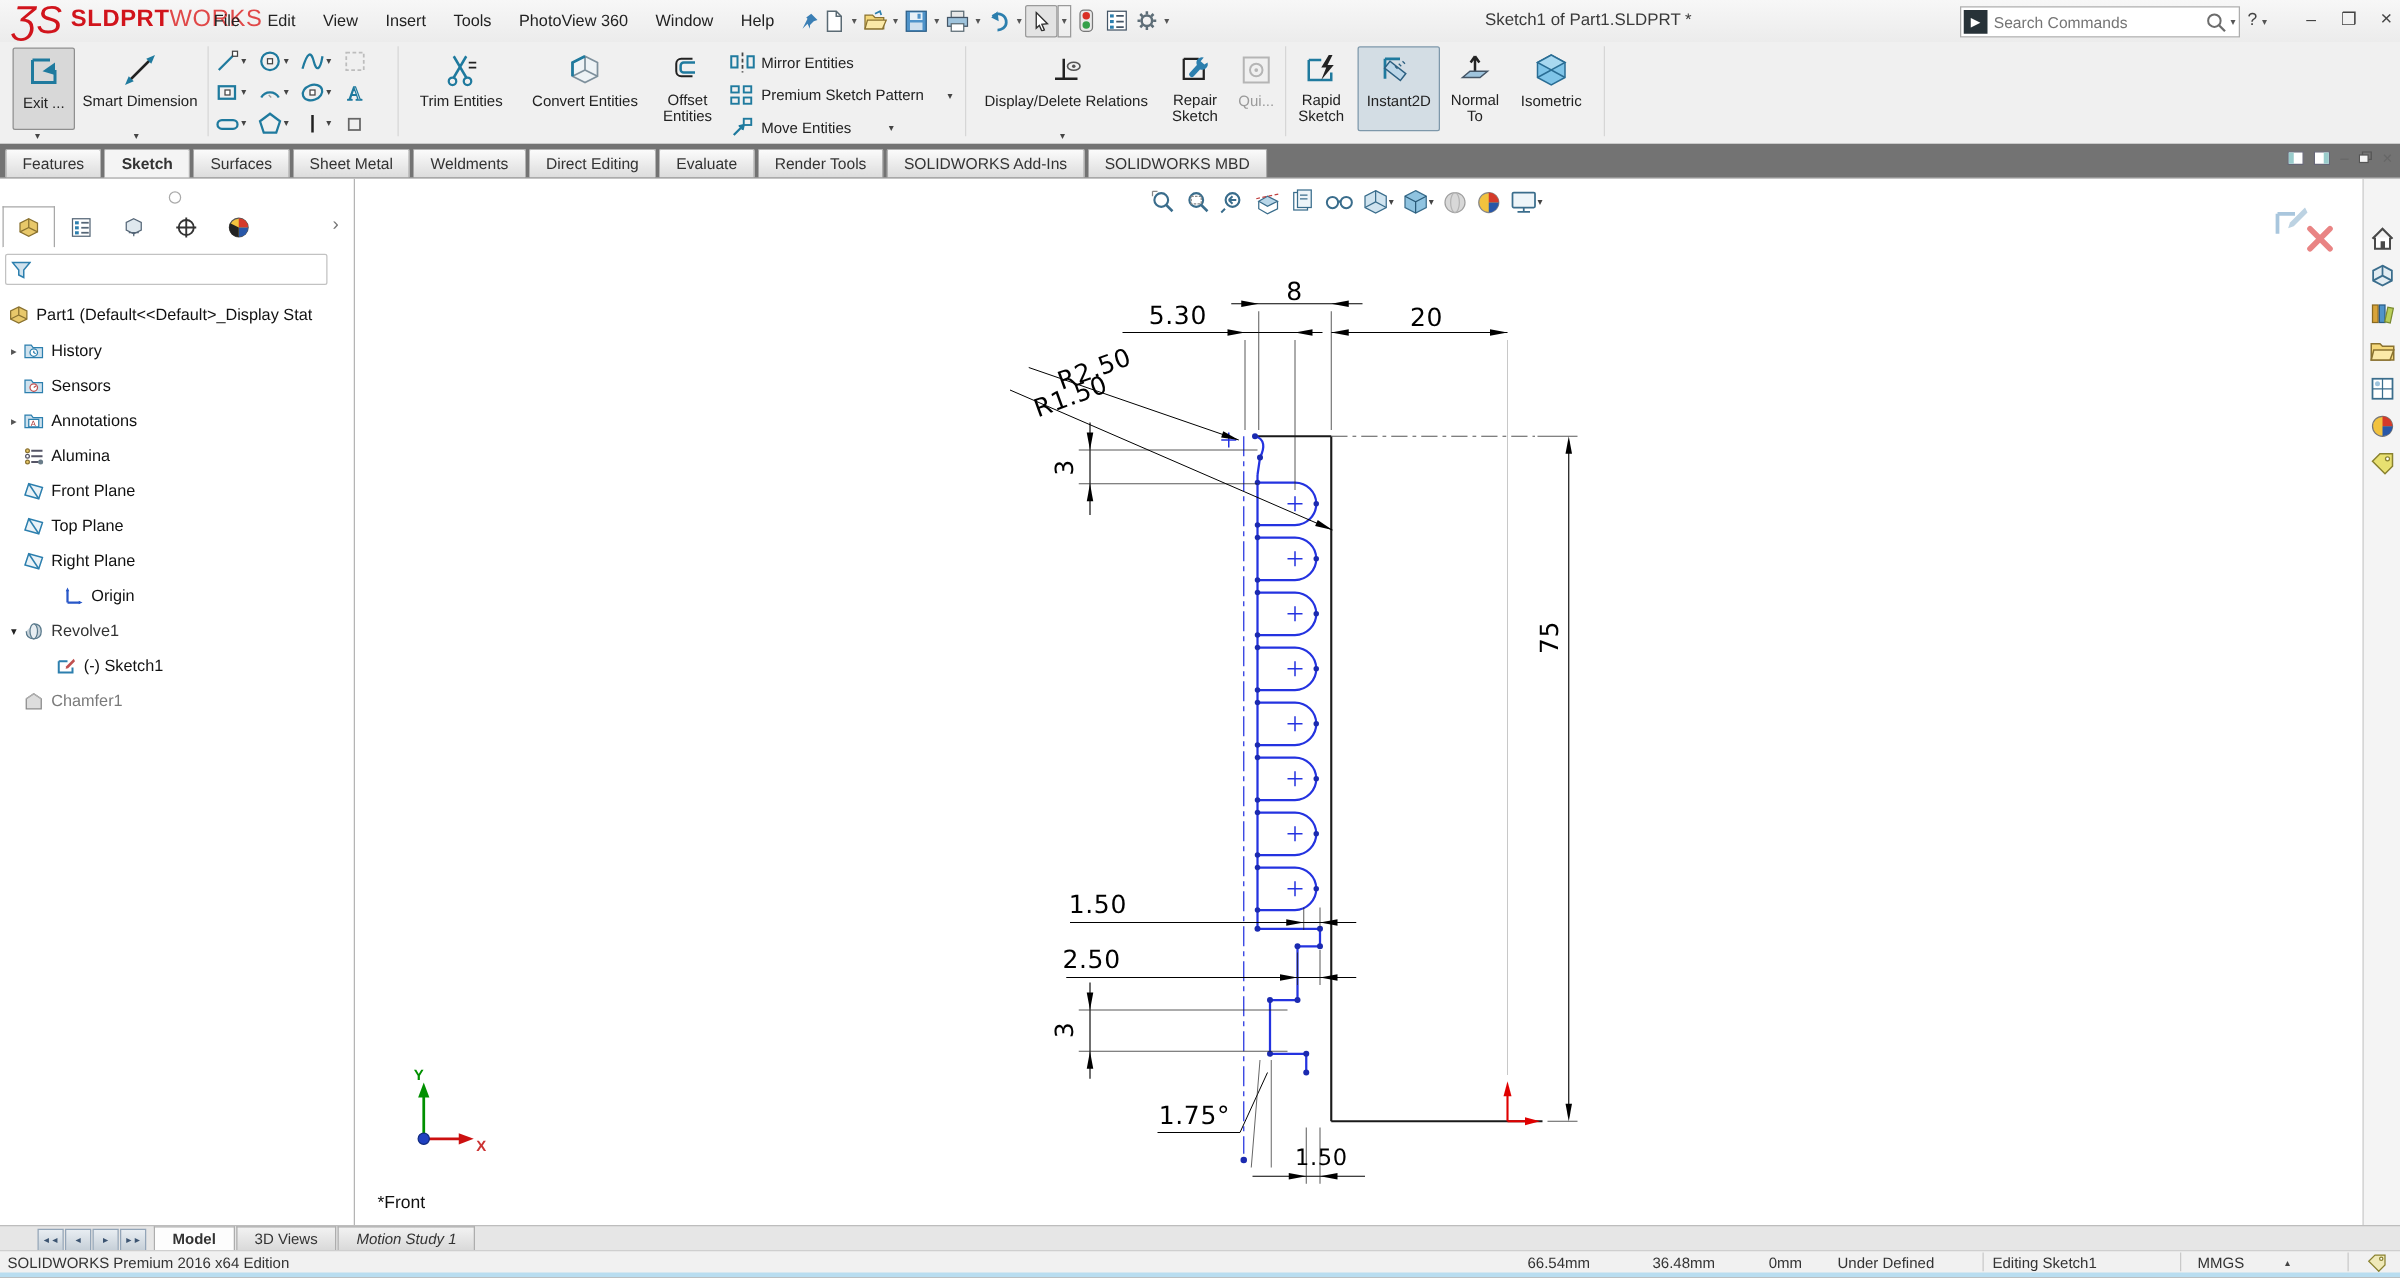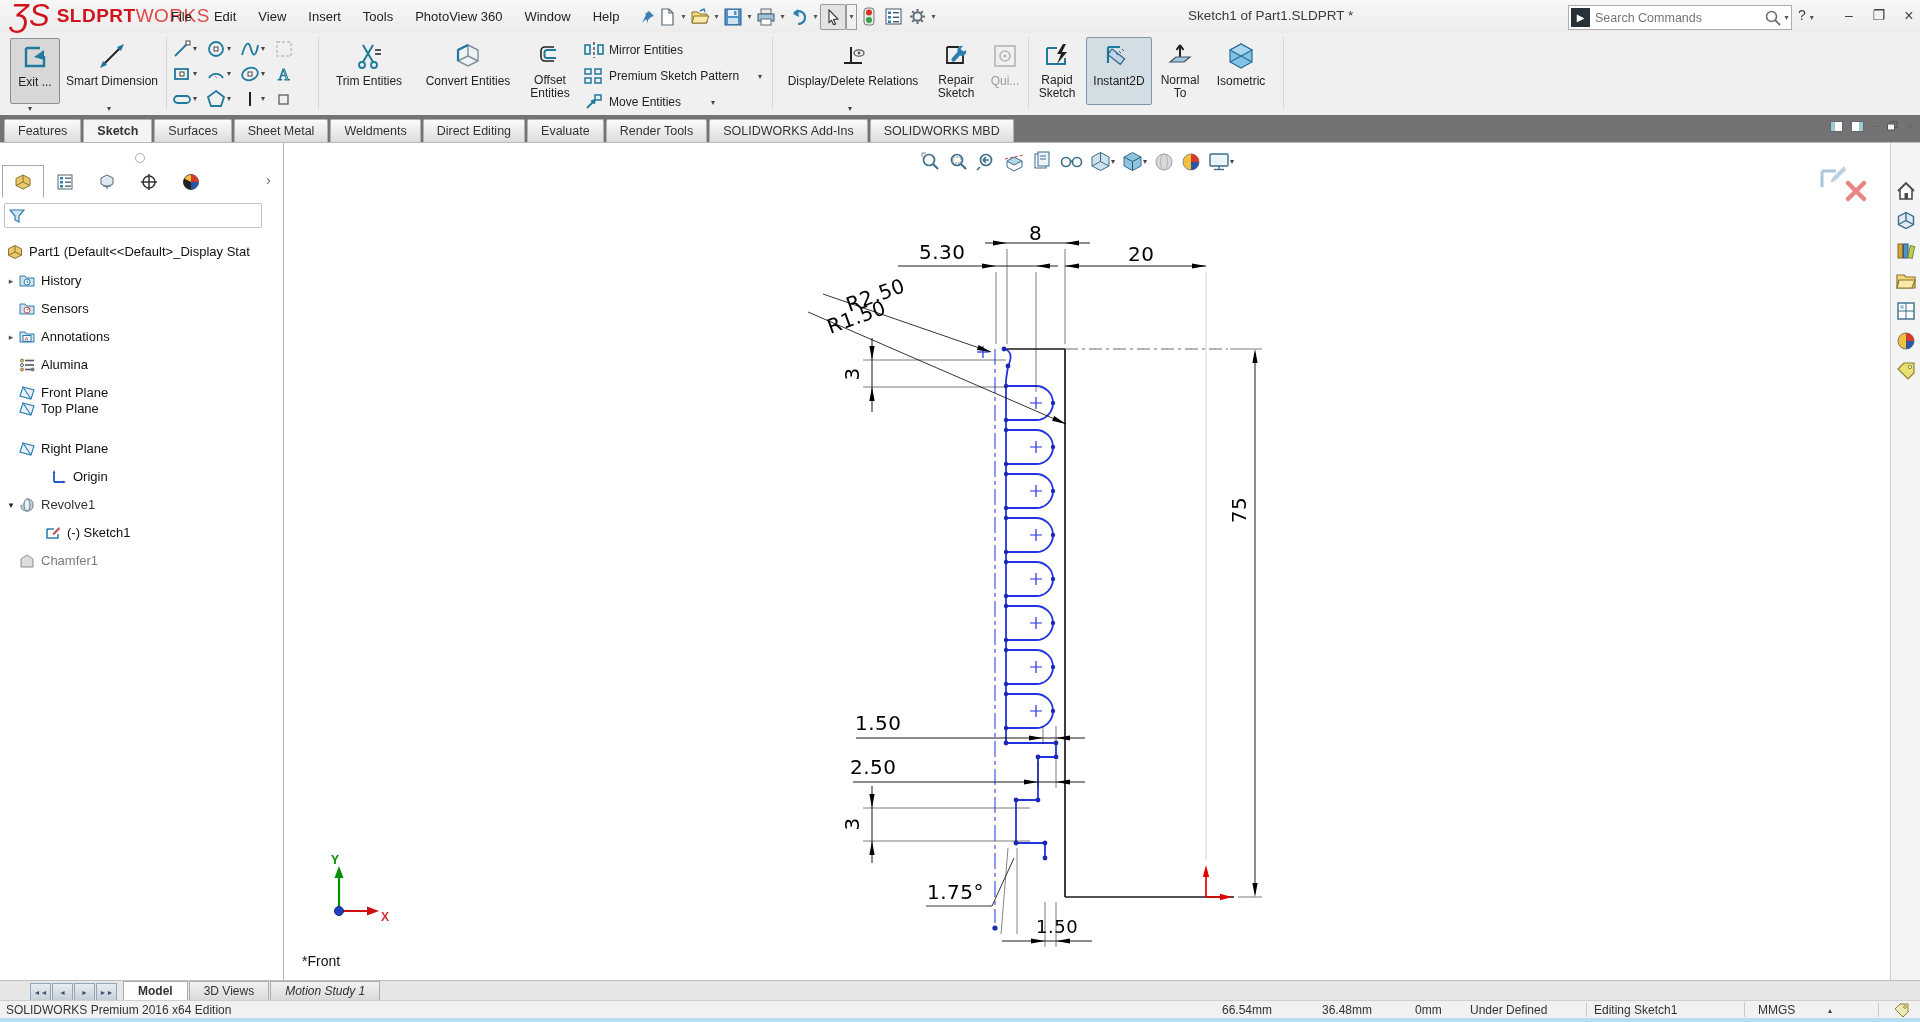"Top Plane" div.trow { top: 252px -> 264px }
